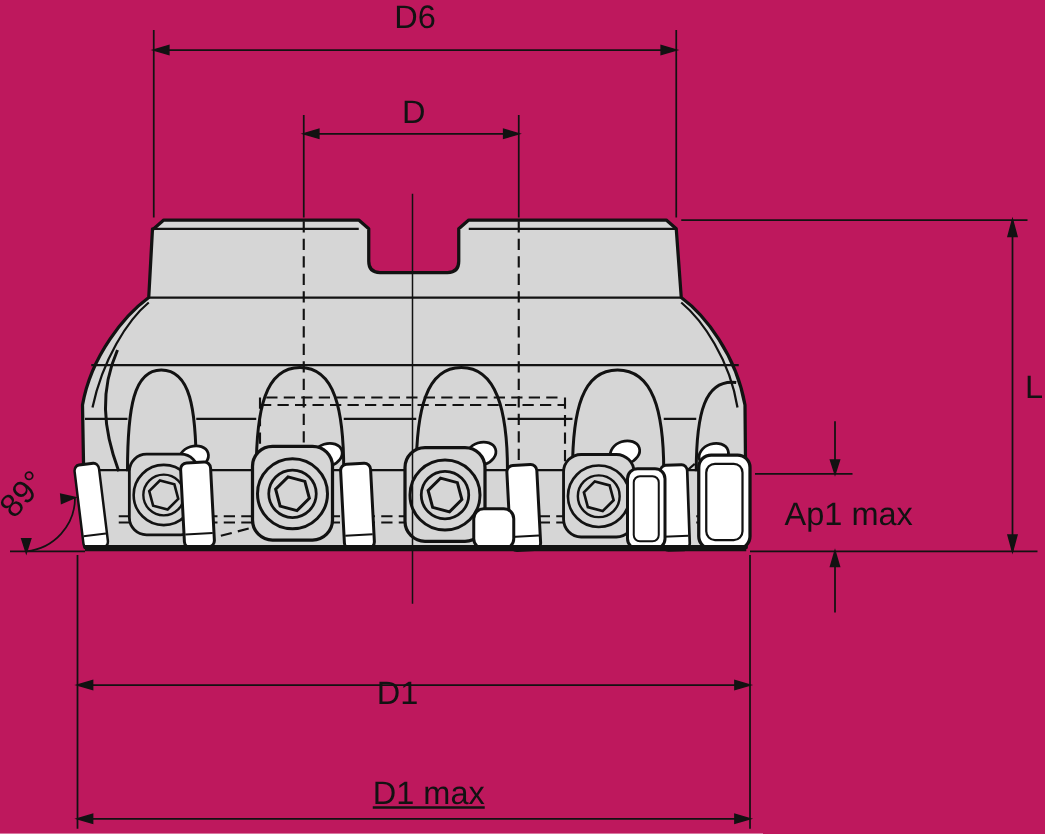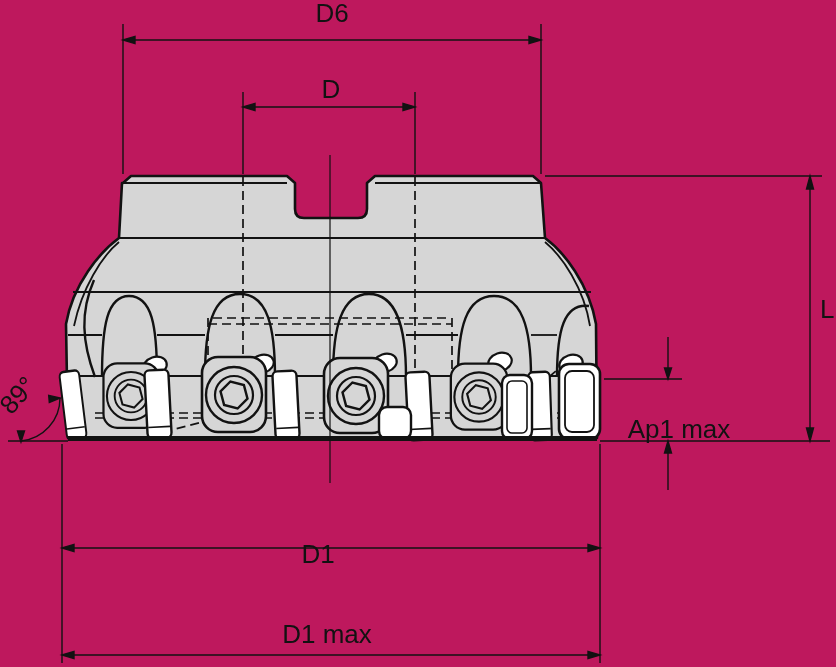"Ap1 max" div.dim-label { top: 416px -> 398px }
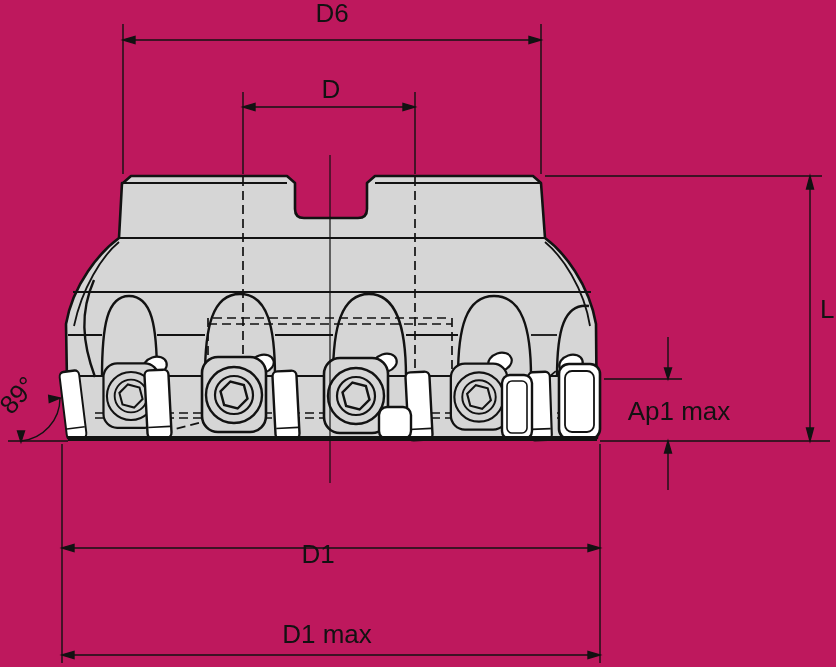"D1 max" div.dim-label { left: 327px -> 343px; text-decoration: none -> underline }
